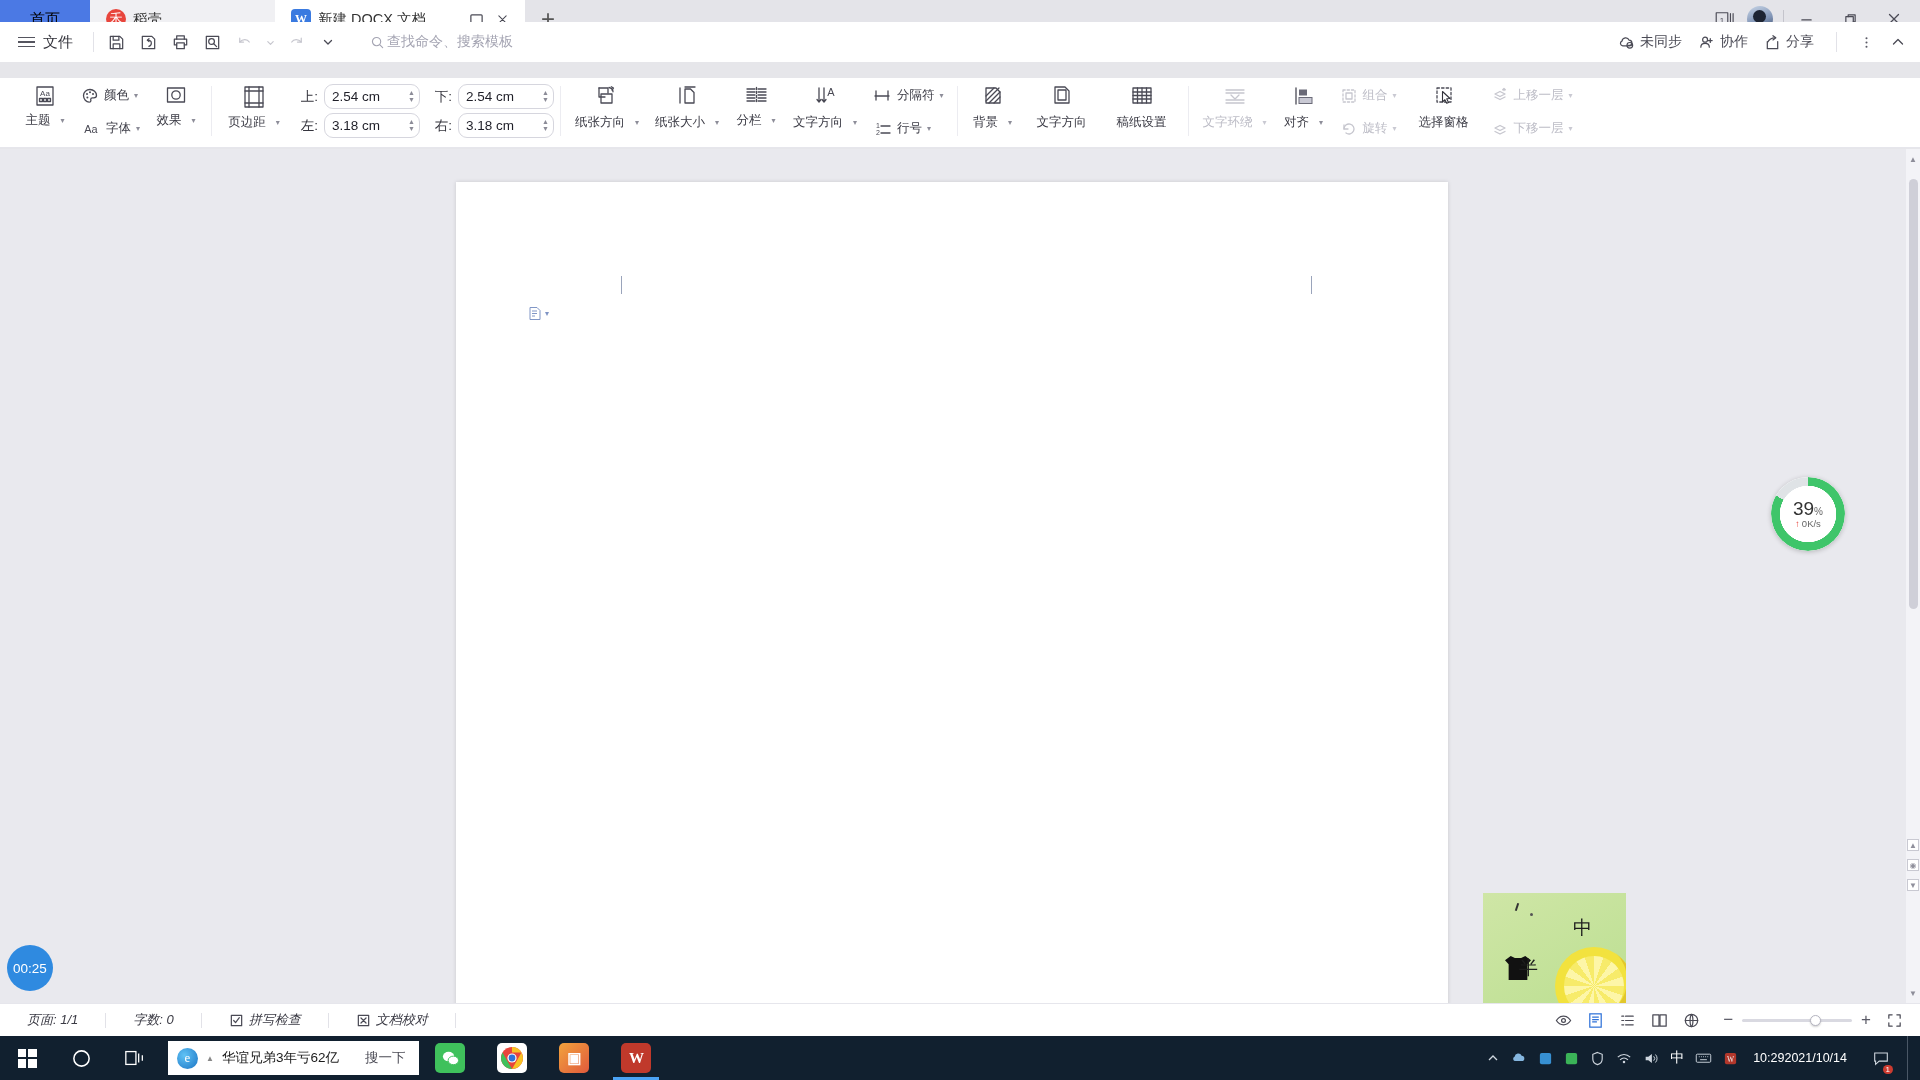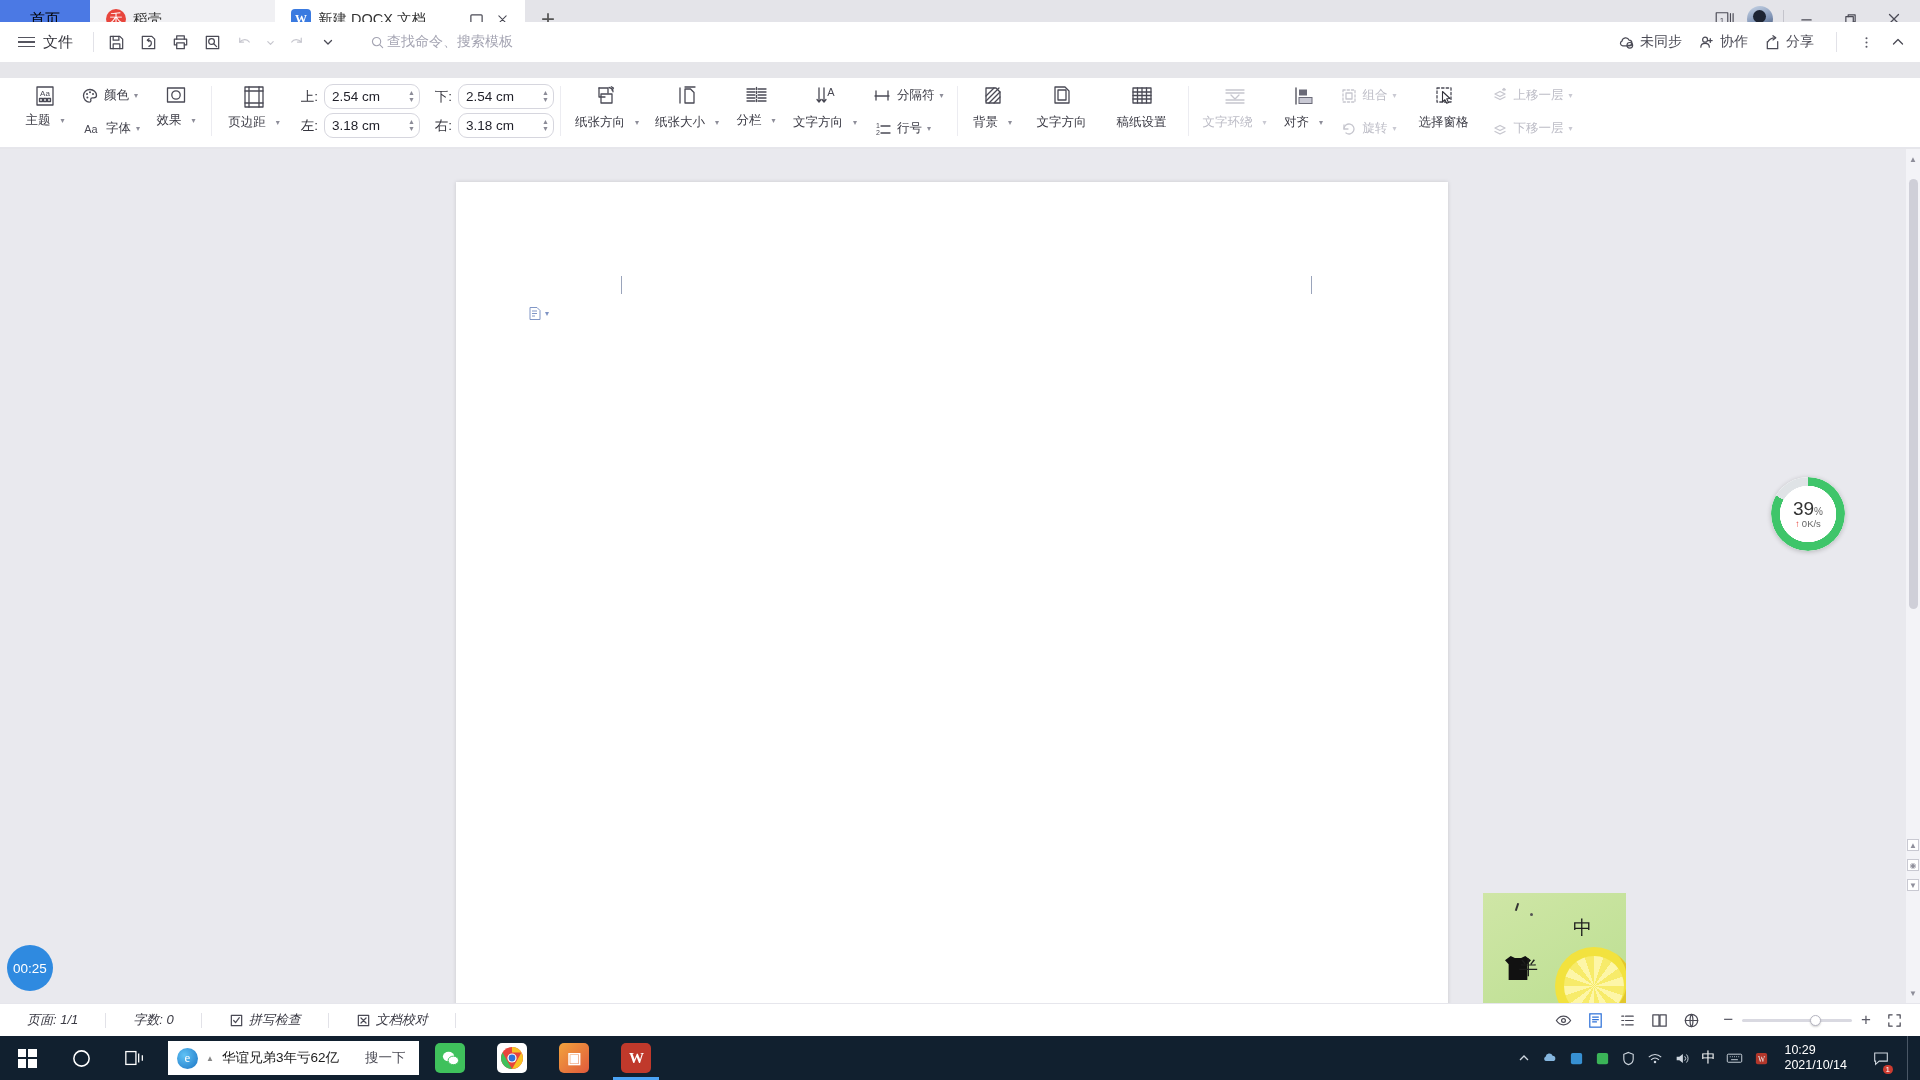"10:29" .clock { align-items: flex-start -> flex-end; flex-direction: column -> row }
